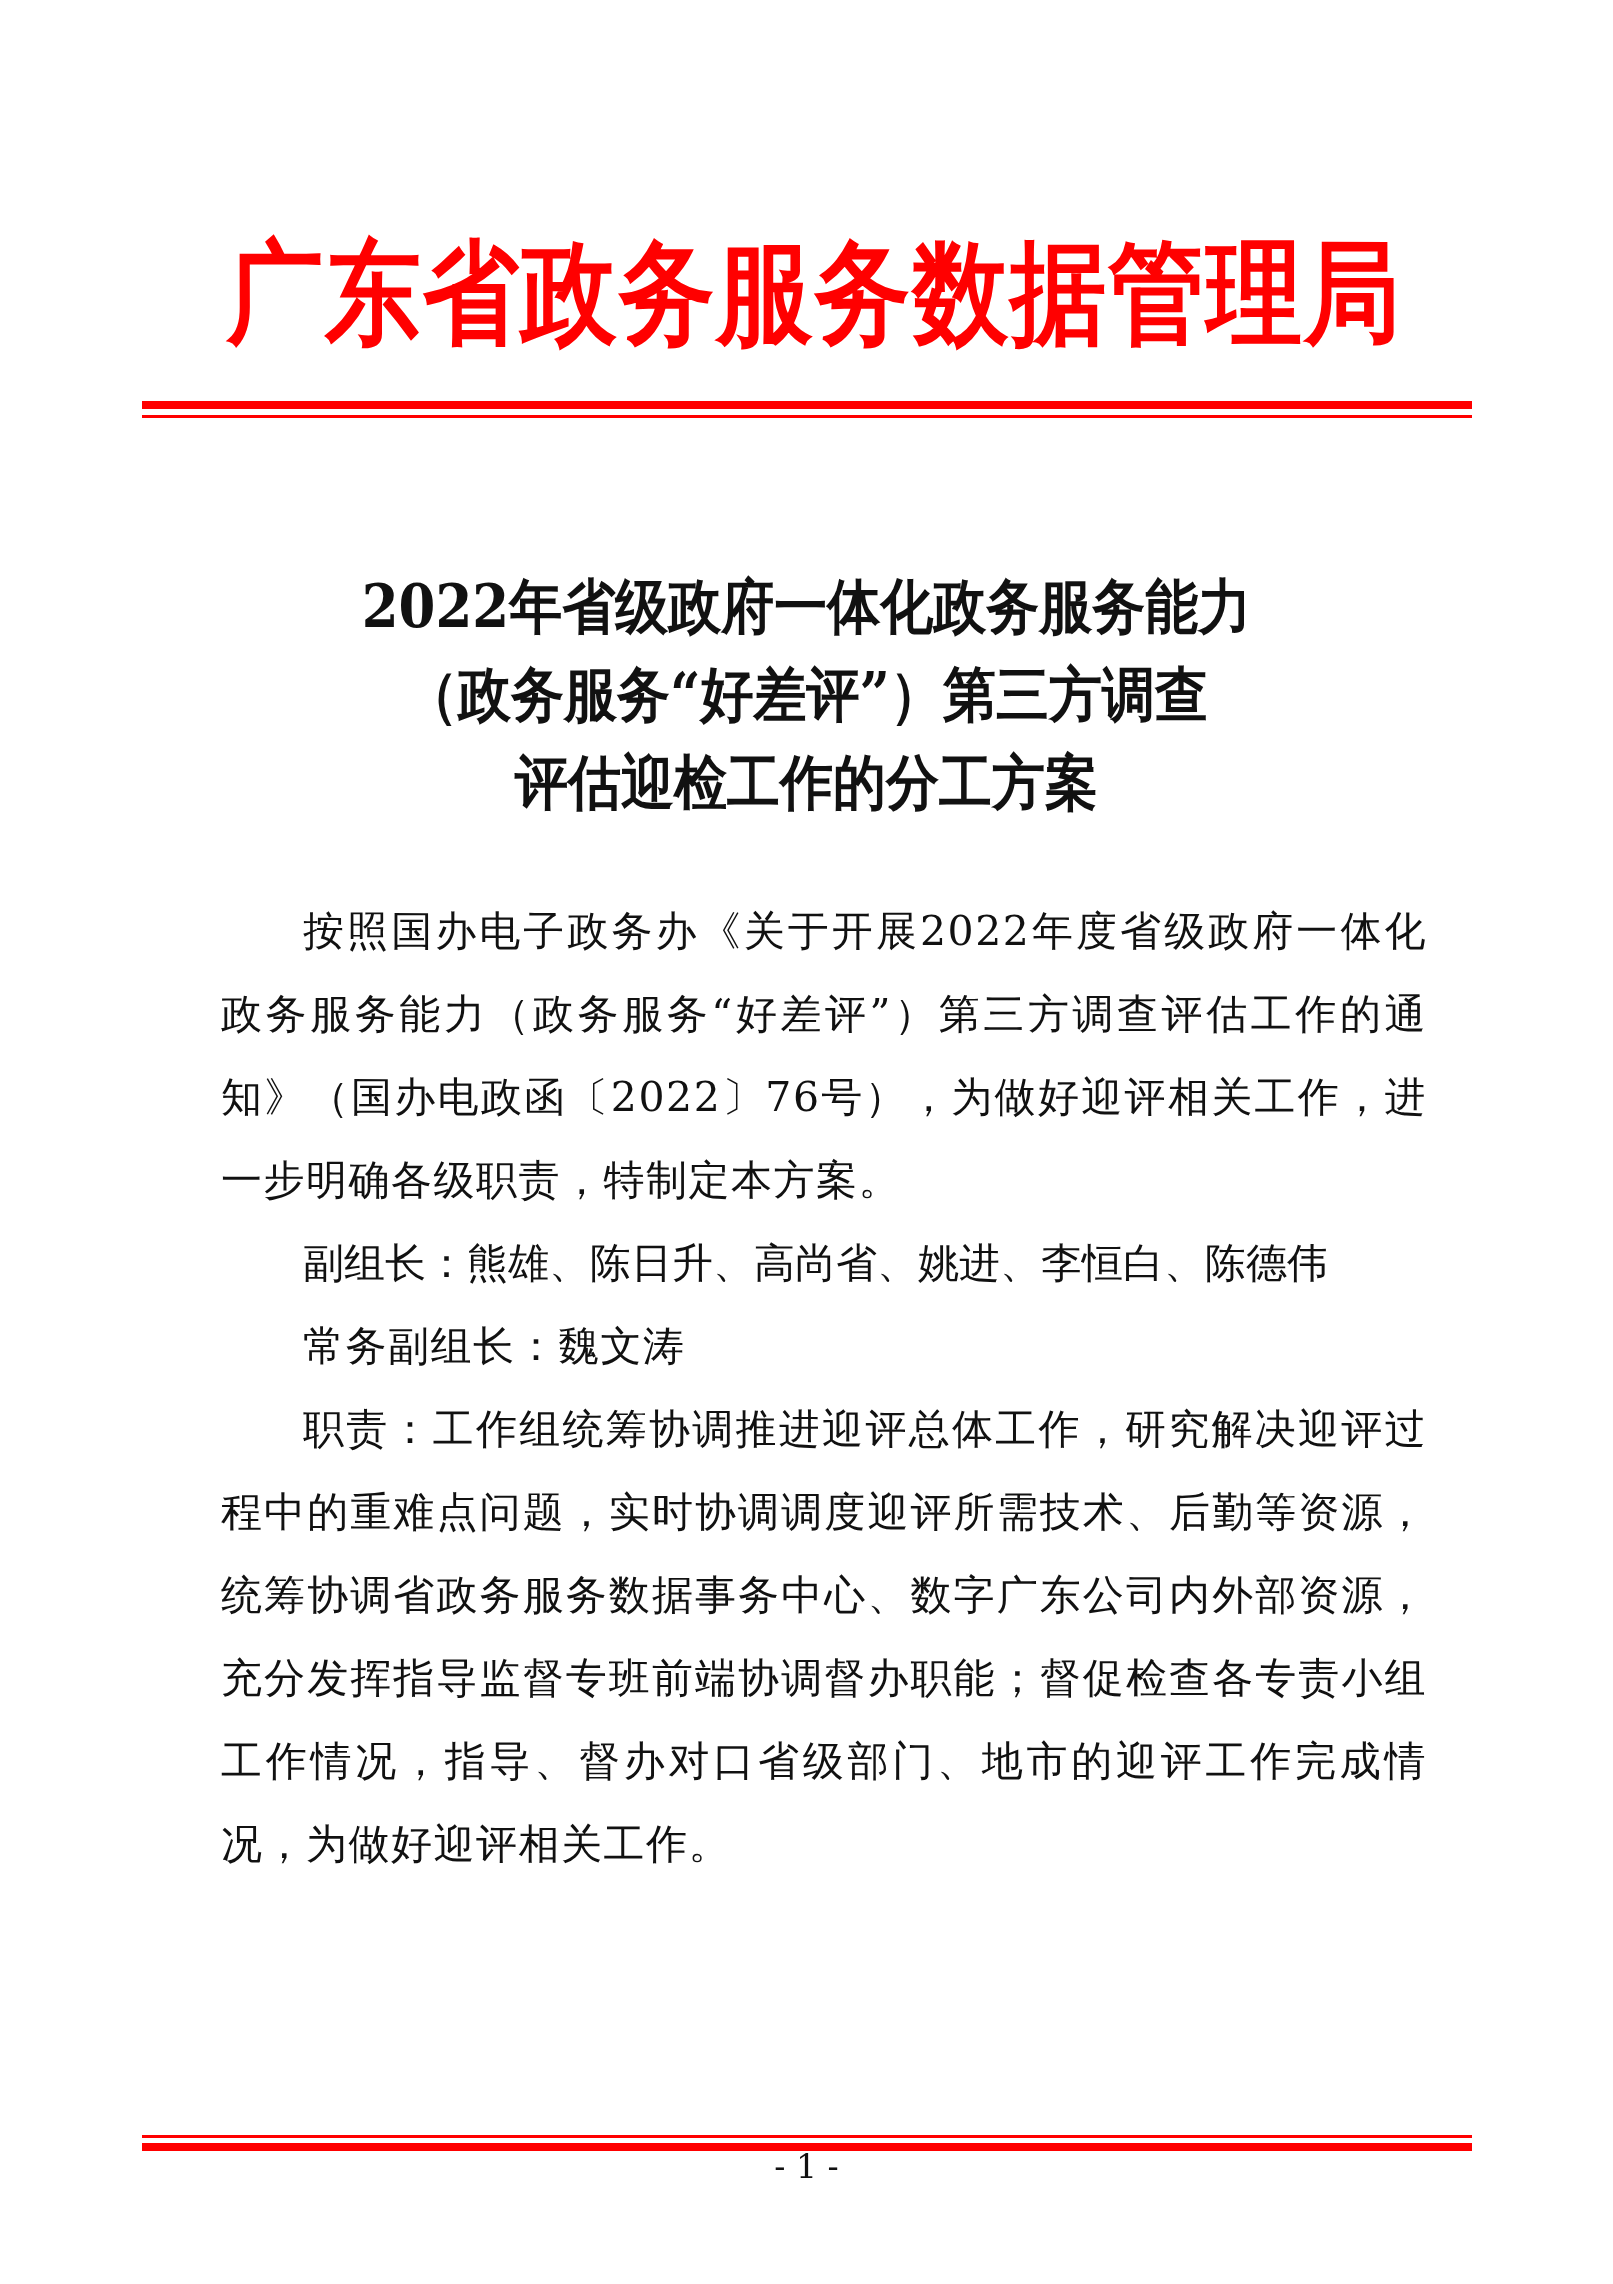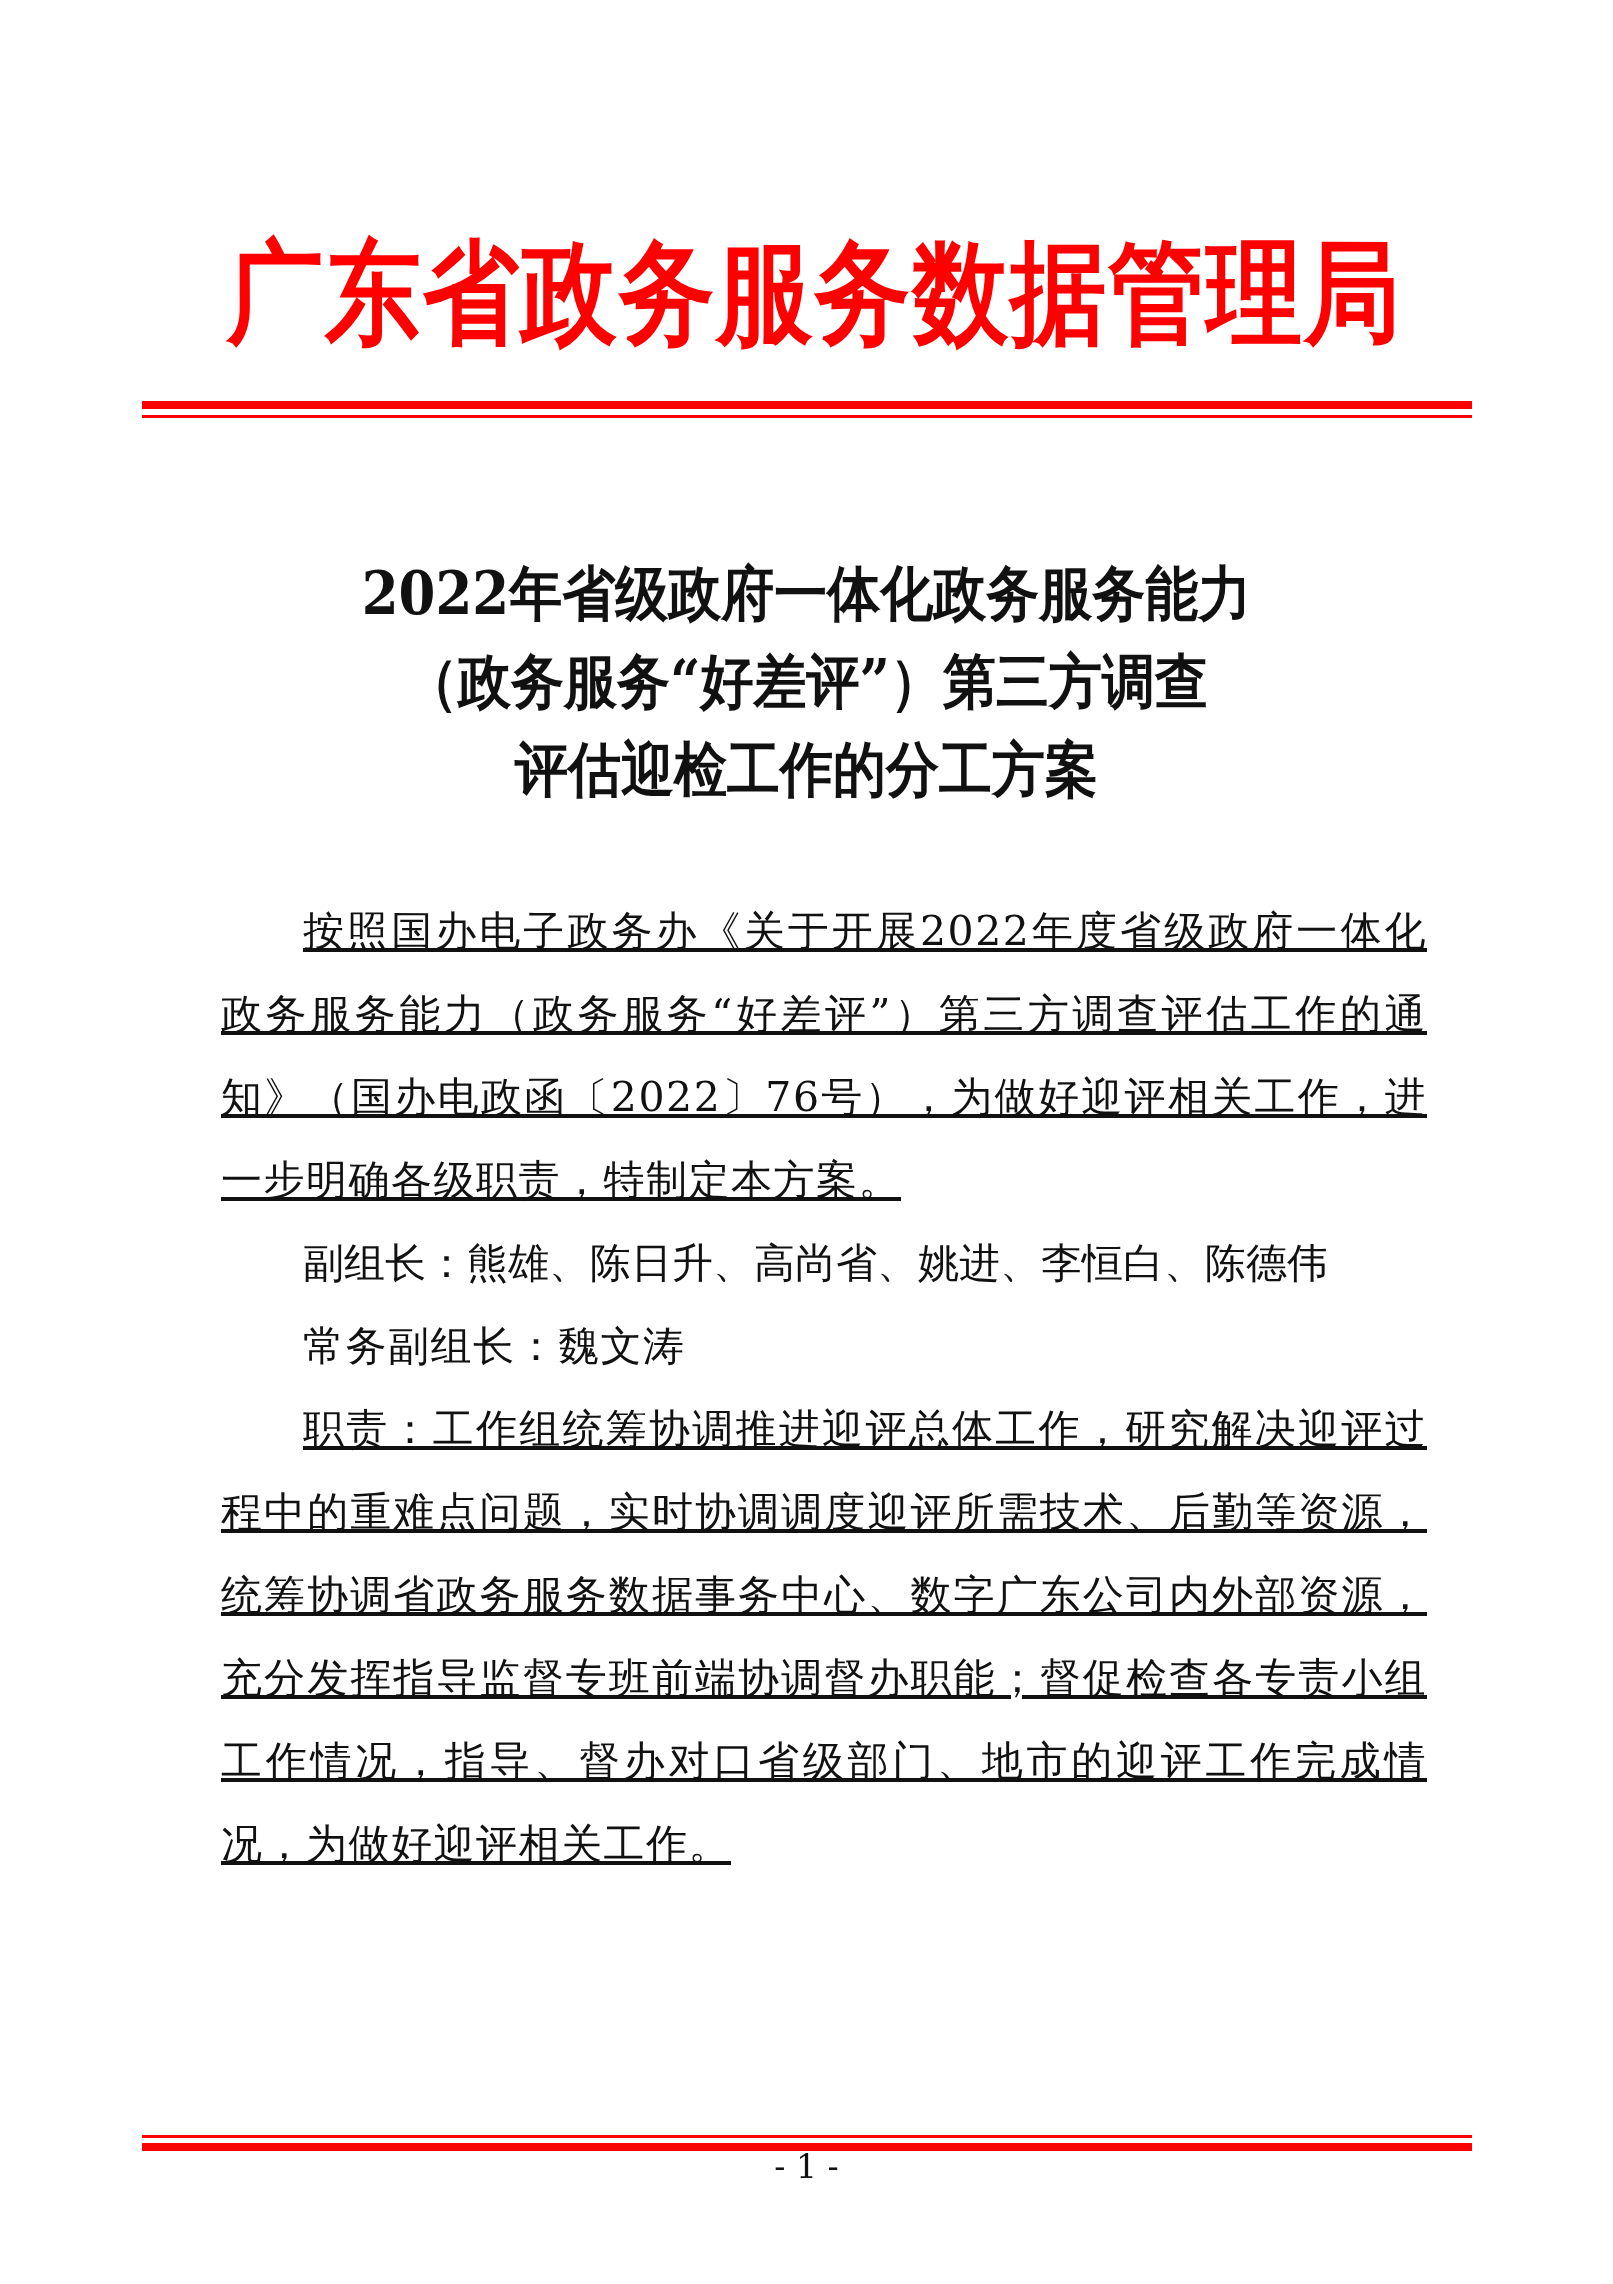"2022年省级政府一体化政务服务能力" div.title { top: 549px -> 562px }
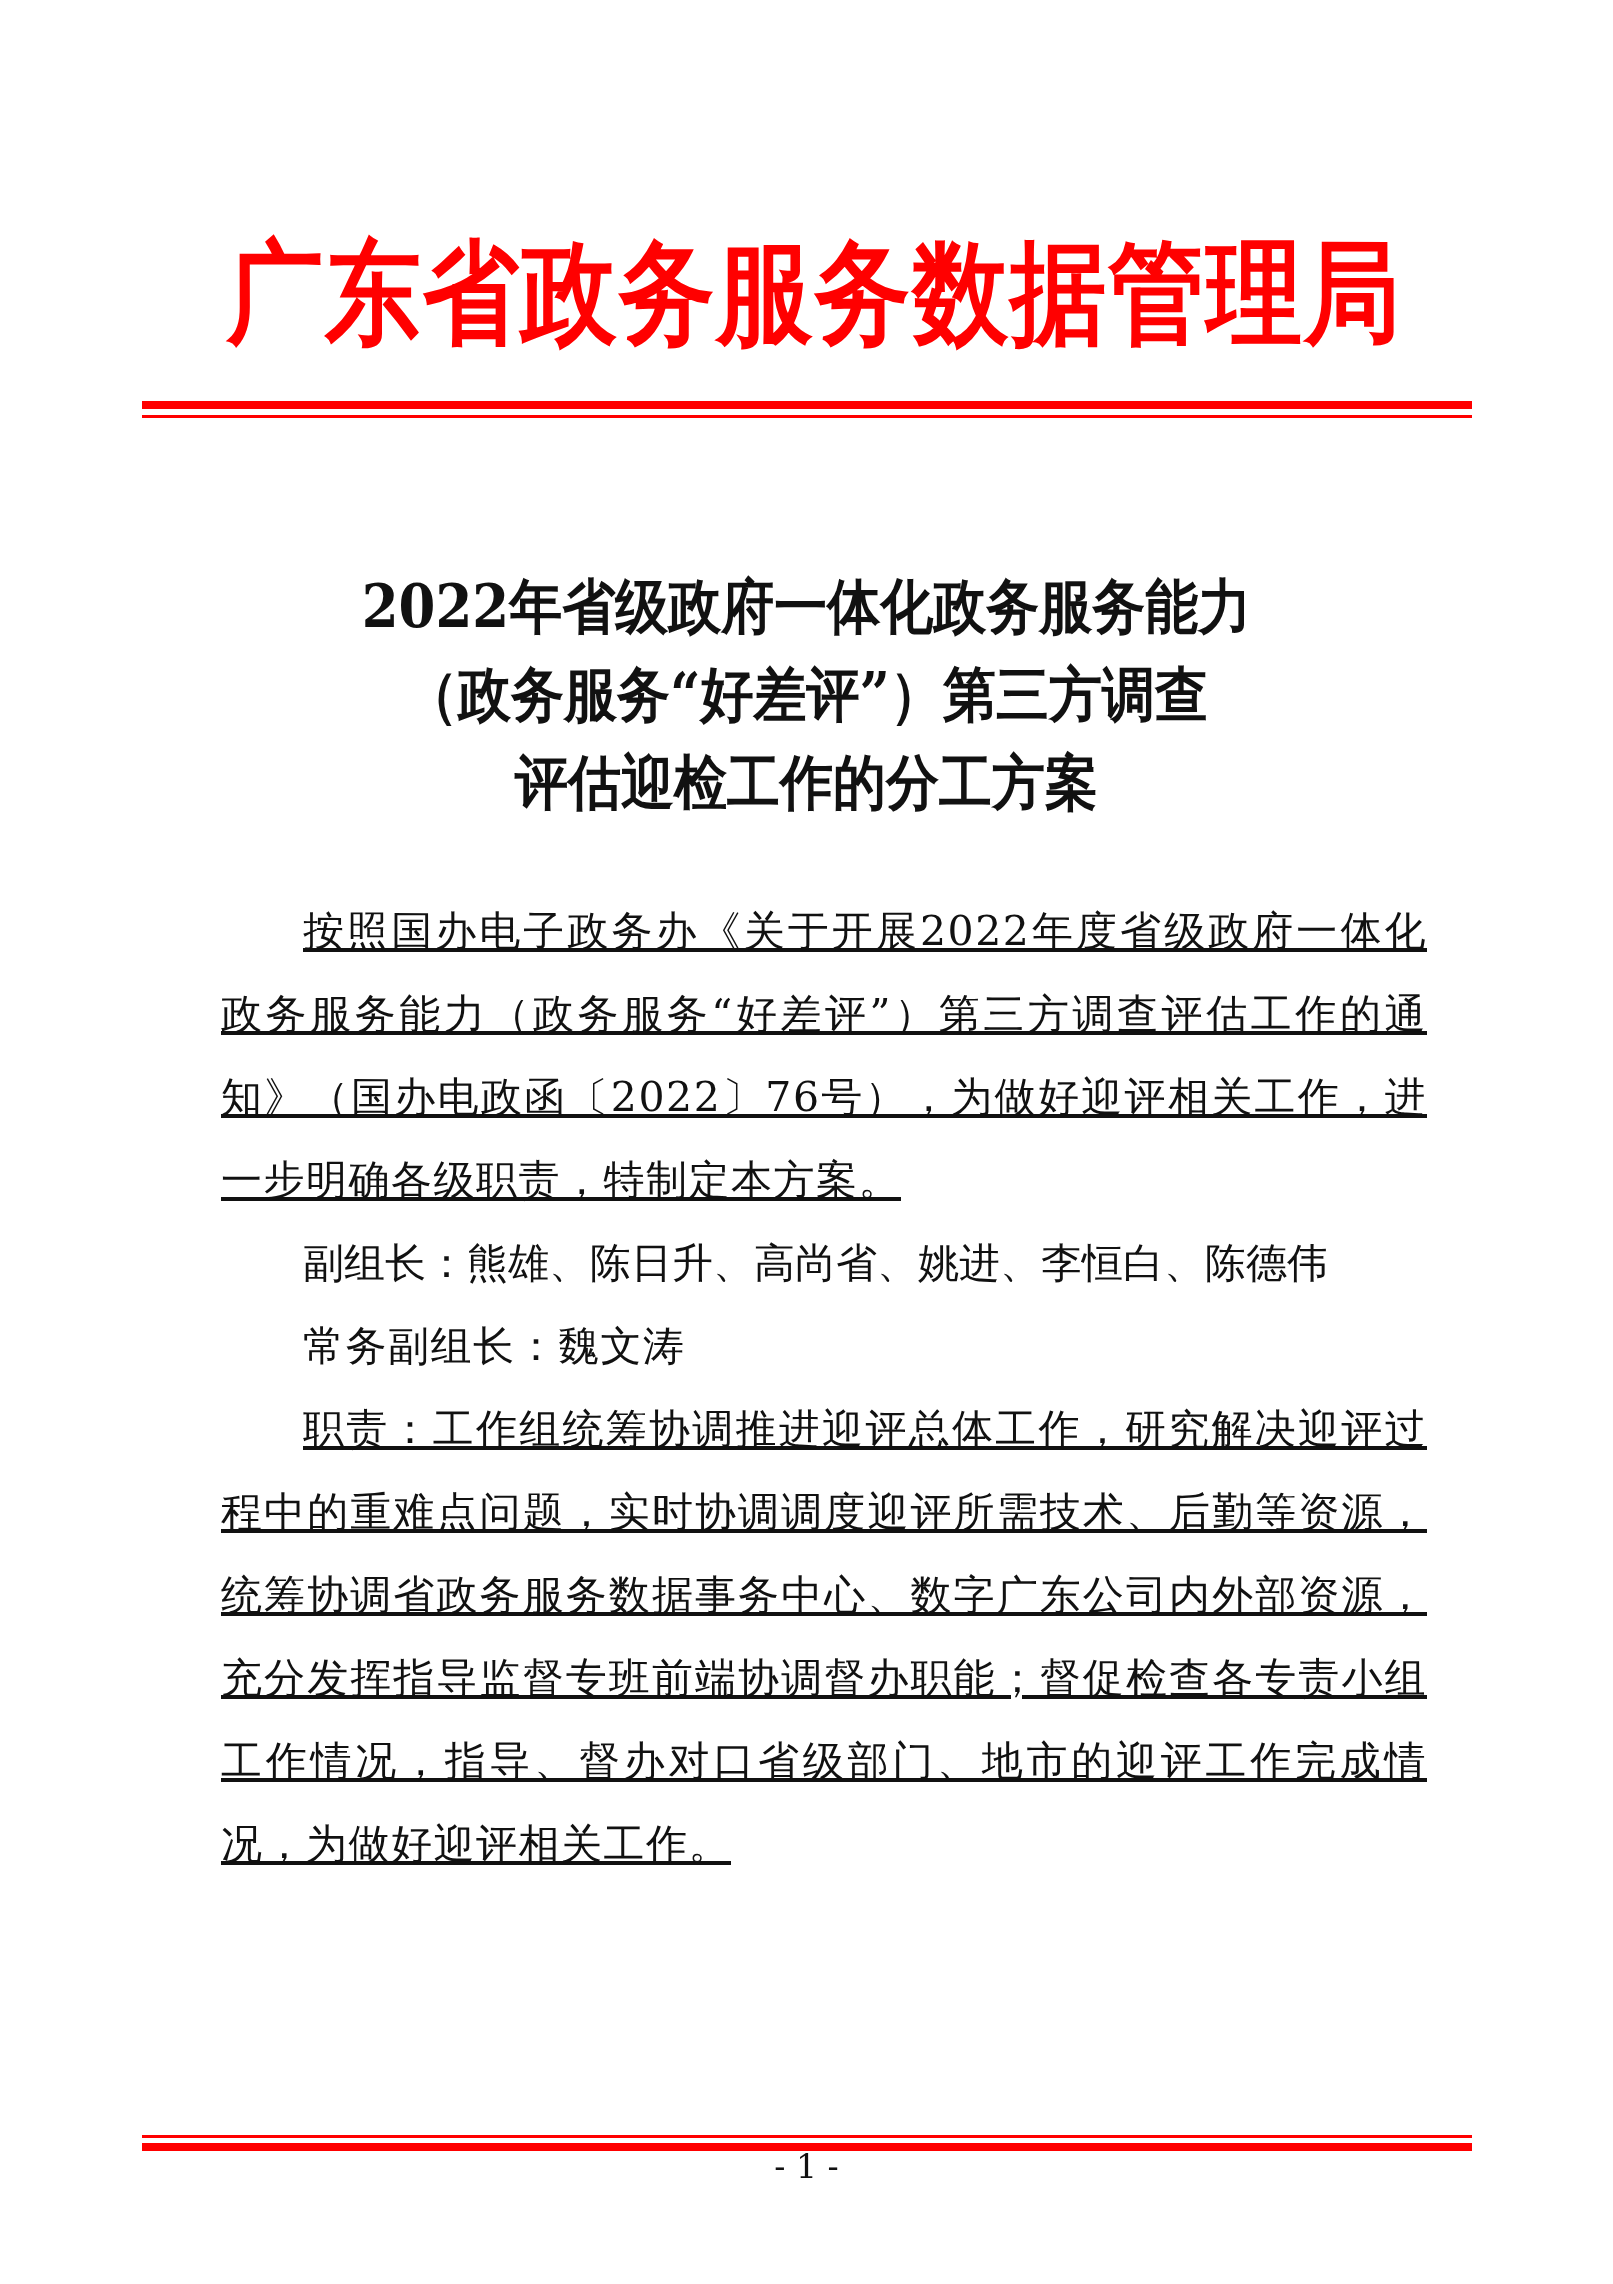"按照国办电子政务办《关于开展2022年度省级政府一体化政务服务能力（政务服务“好" .p { text-decoration: underline -> none }
